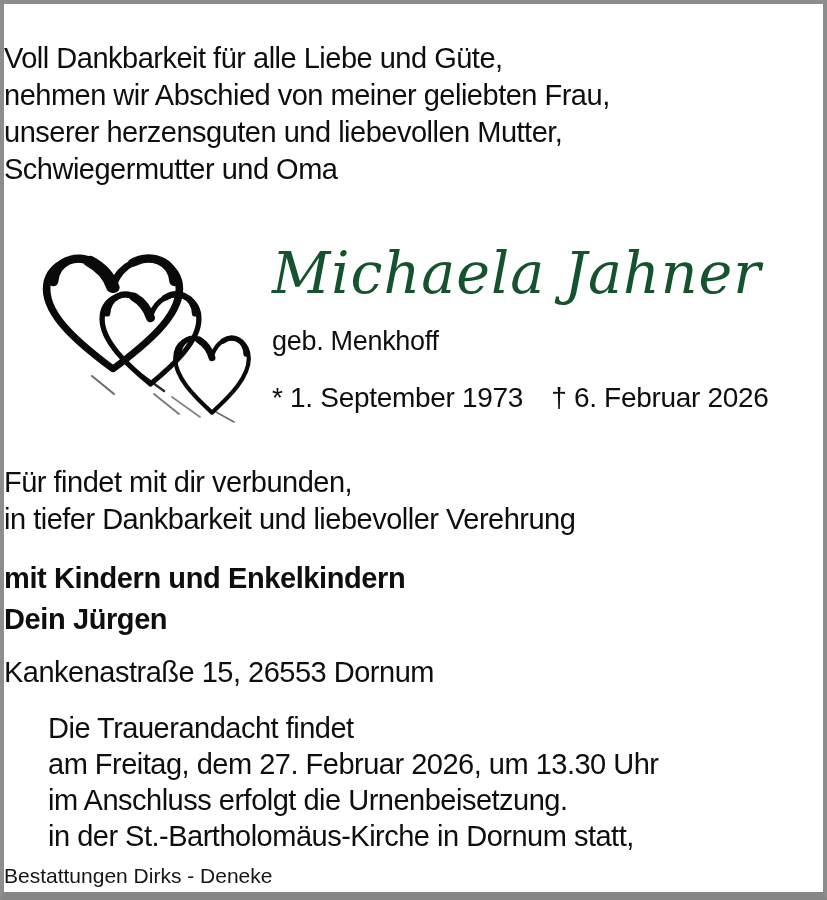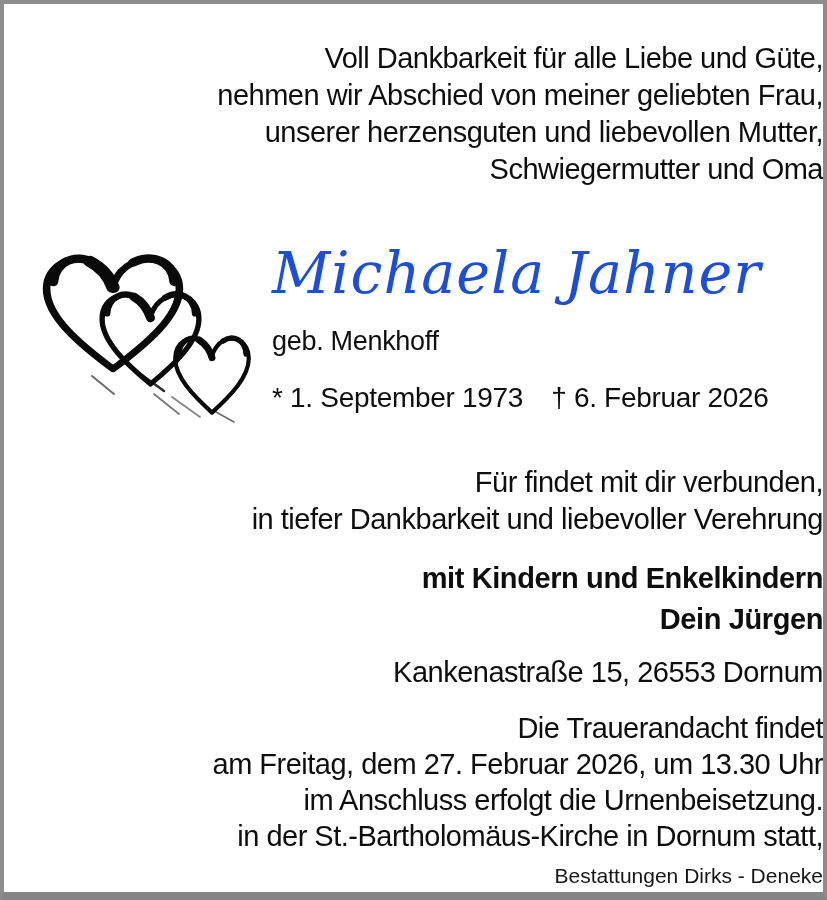"Voll Dankbarkeit für alle Liebe" .center { padding-left: 12px -> none; text-align: right -> left }
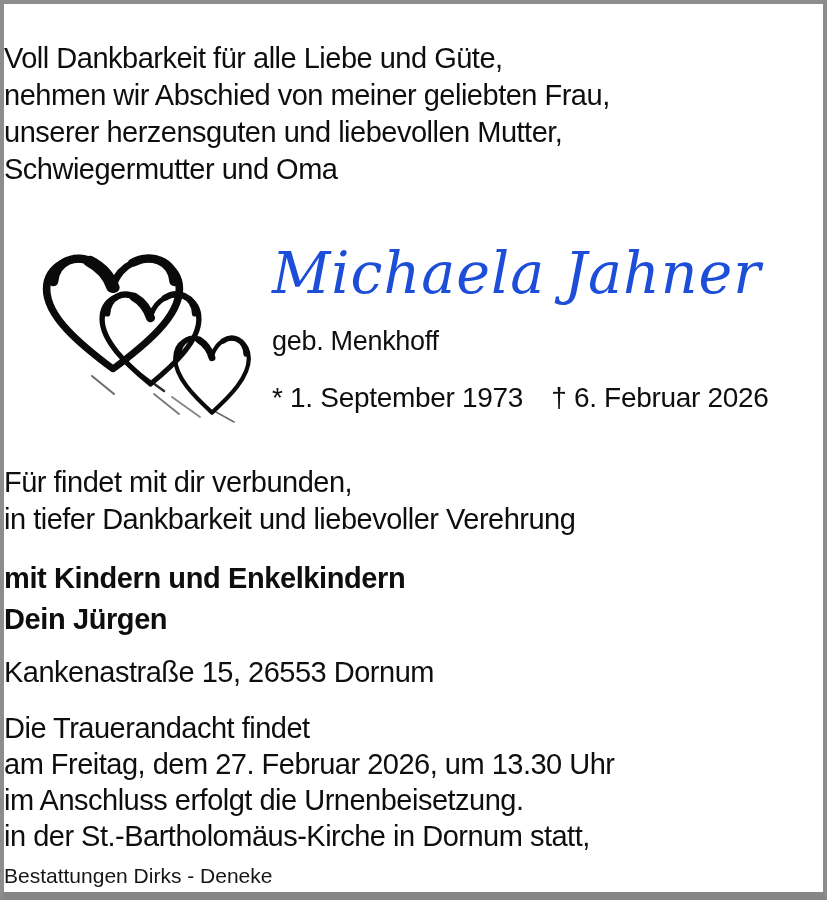"Michaela Jahner" .deceased-name { color: #1d4ed8 -> #14532d }
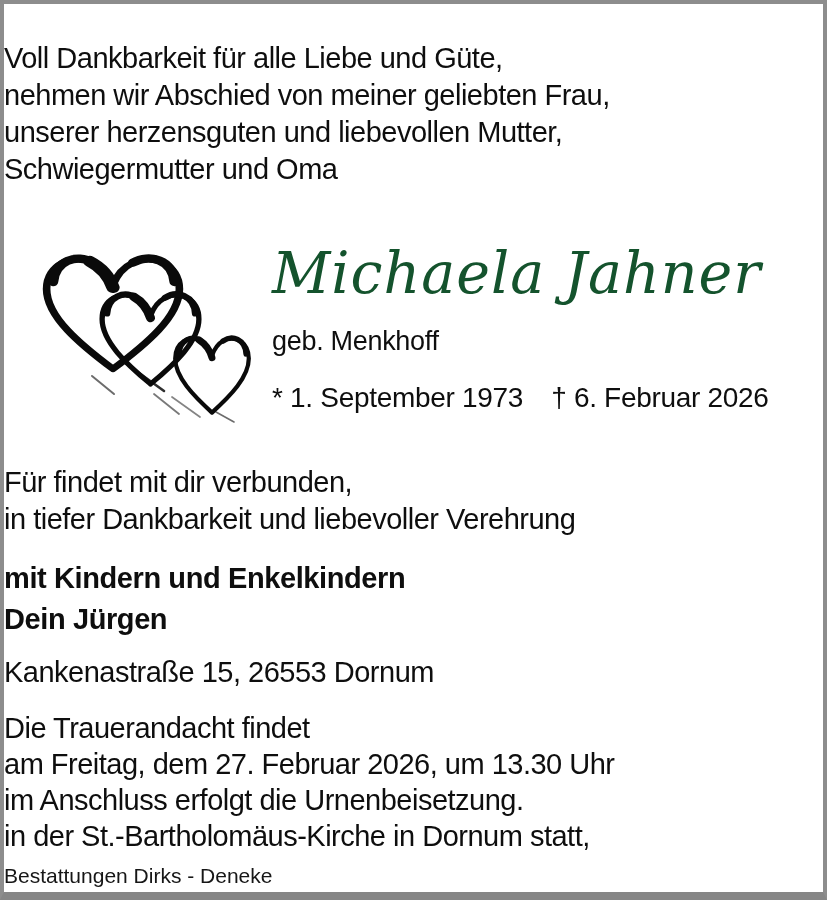"Die Trauerandacht findet" .service-block { margin-left: none -> 44px }
